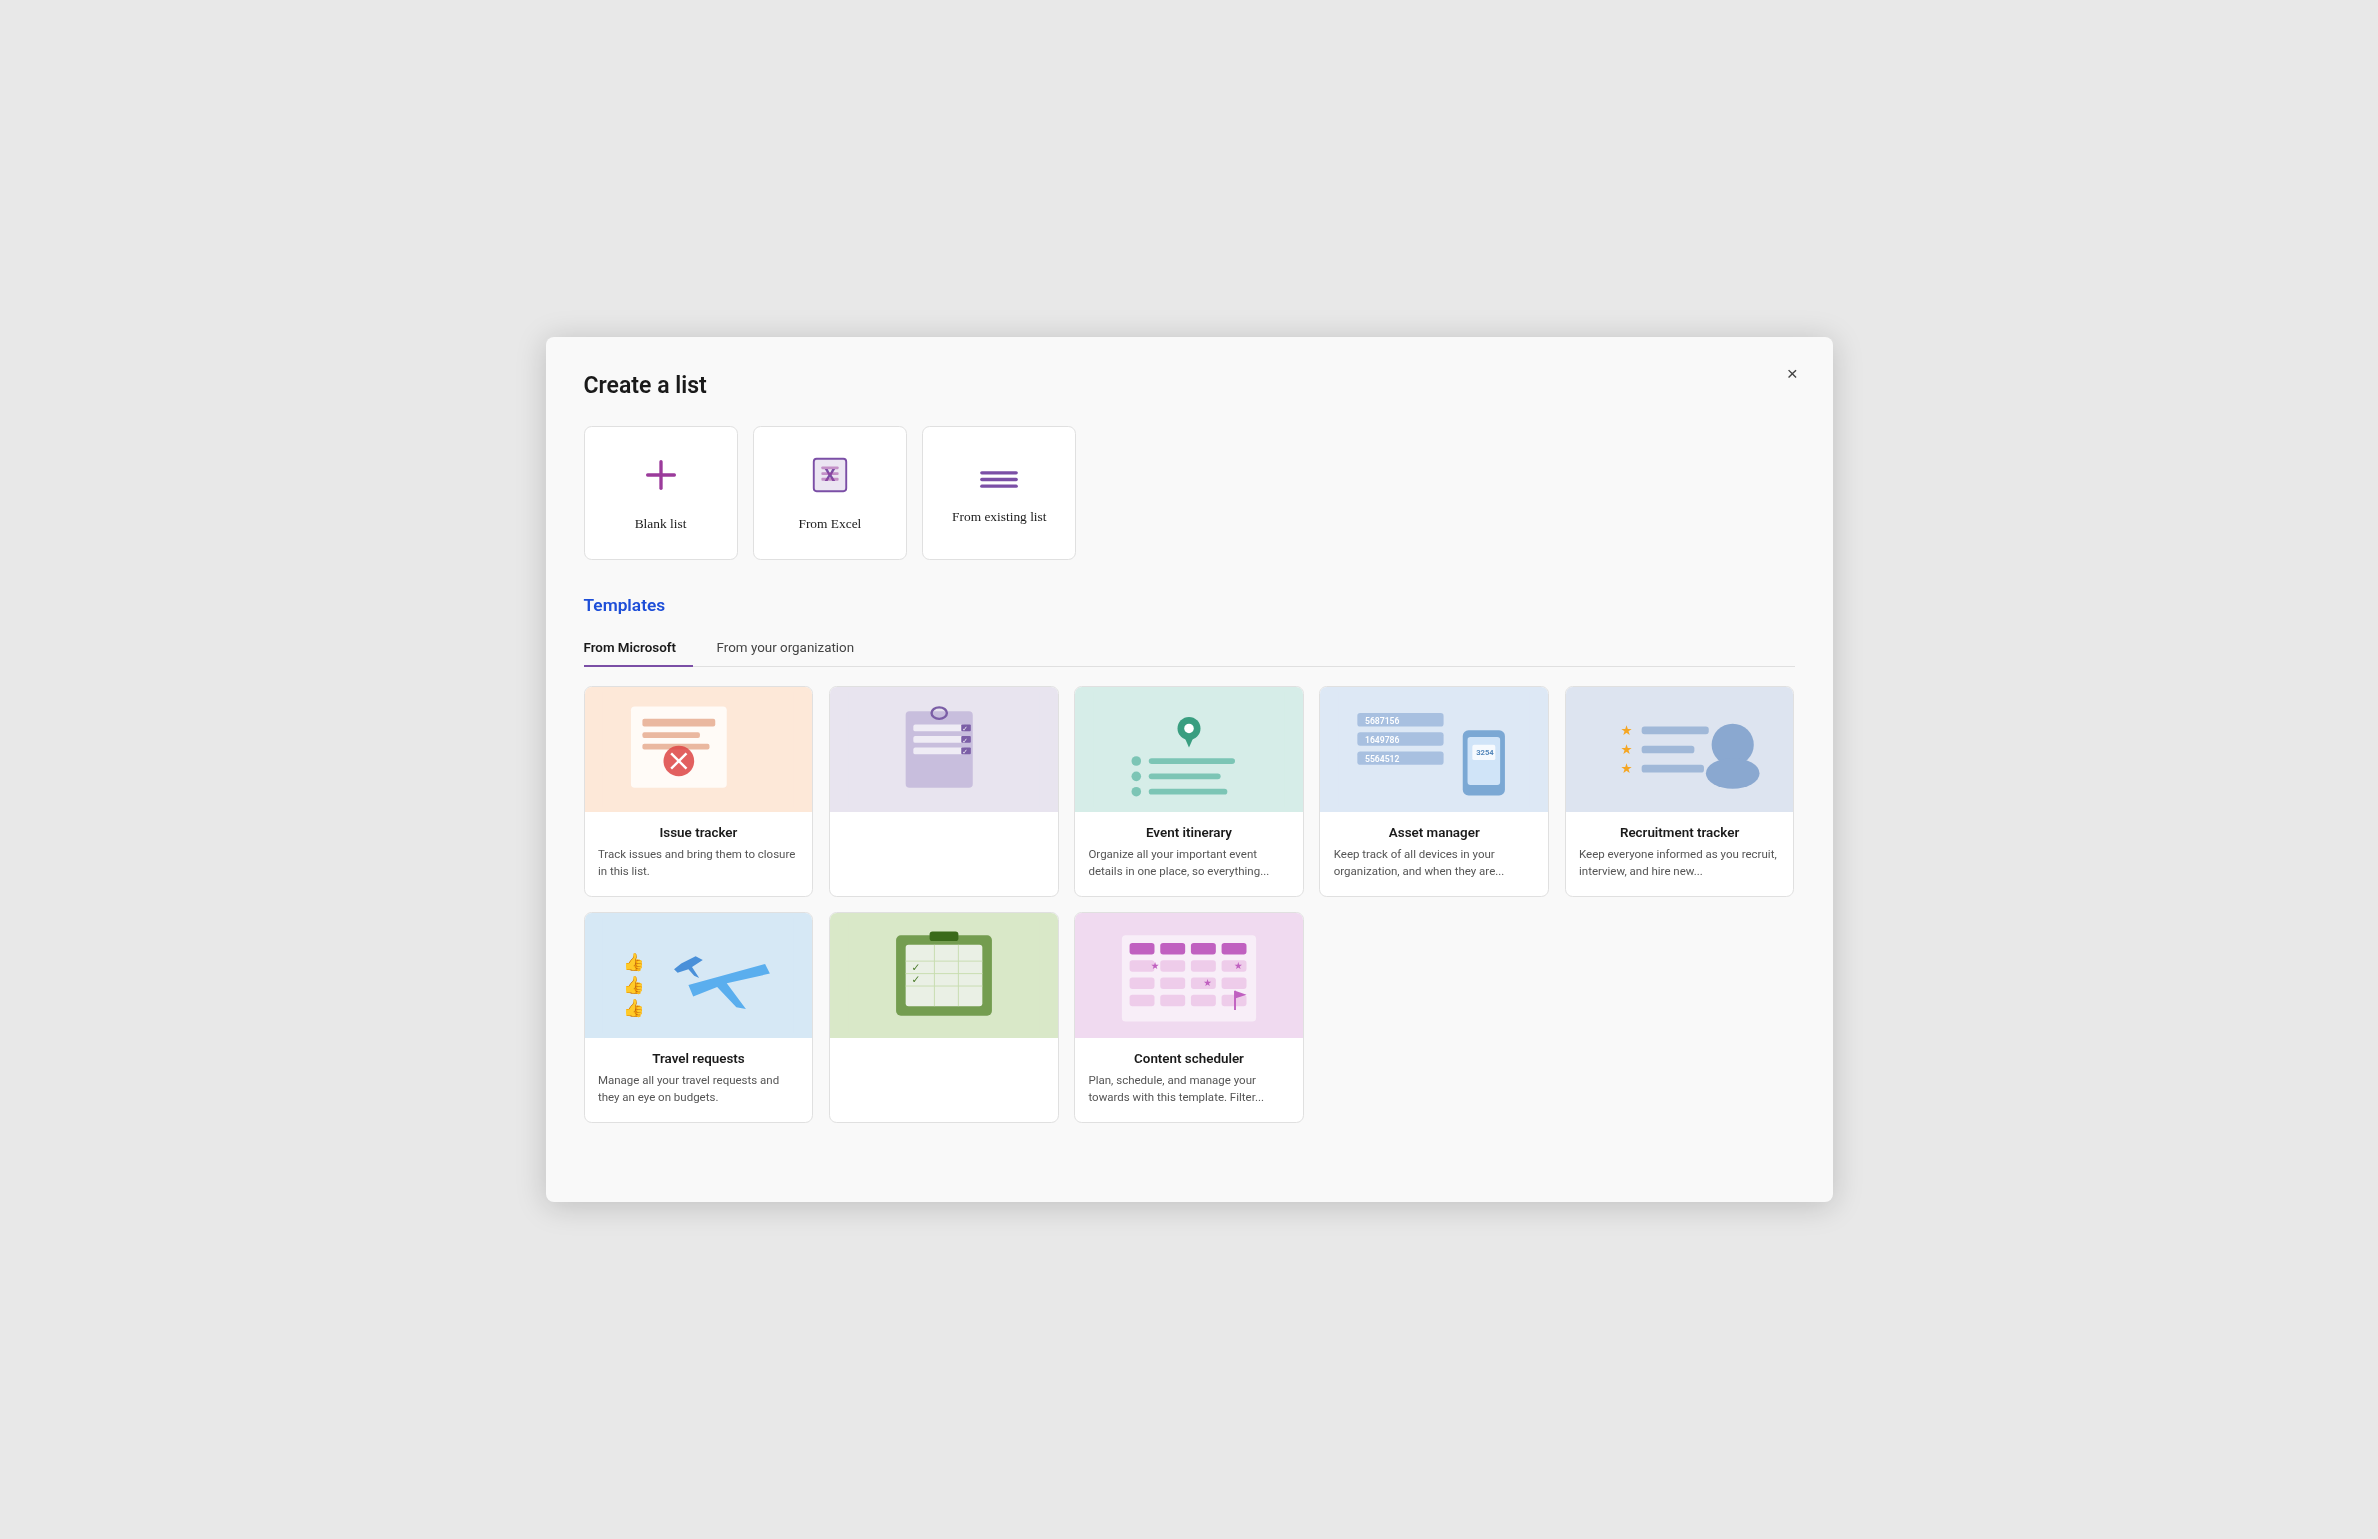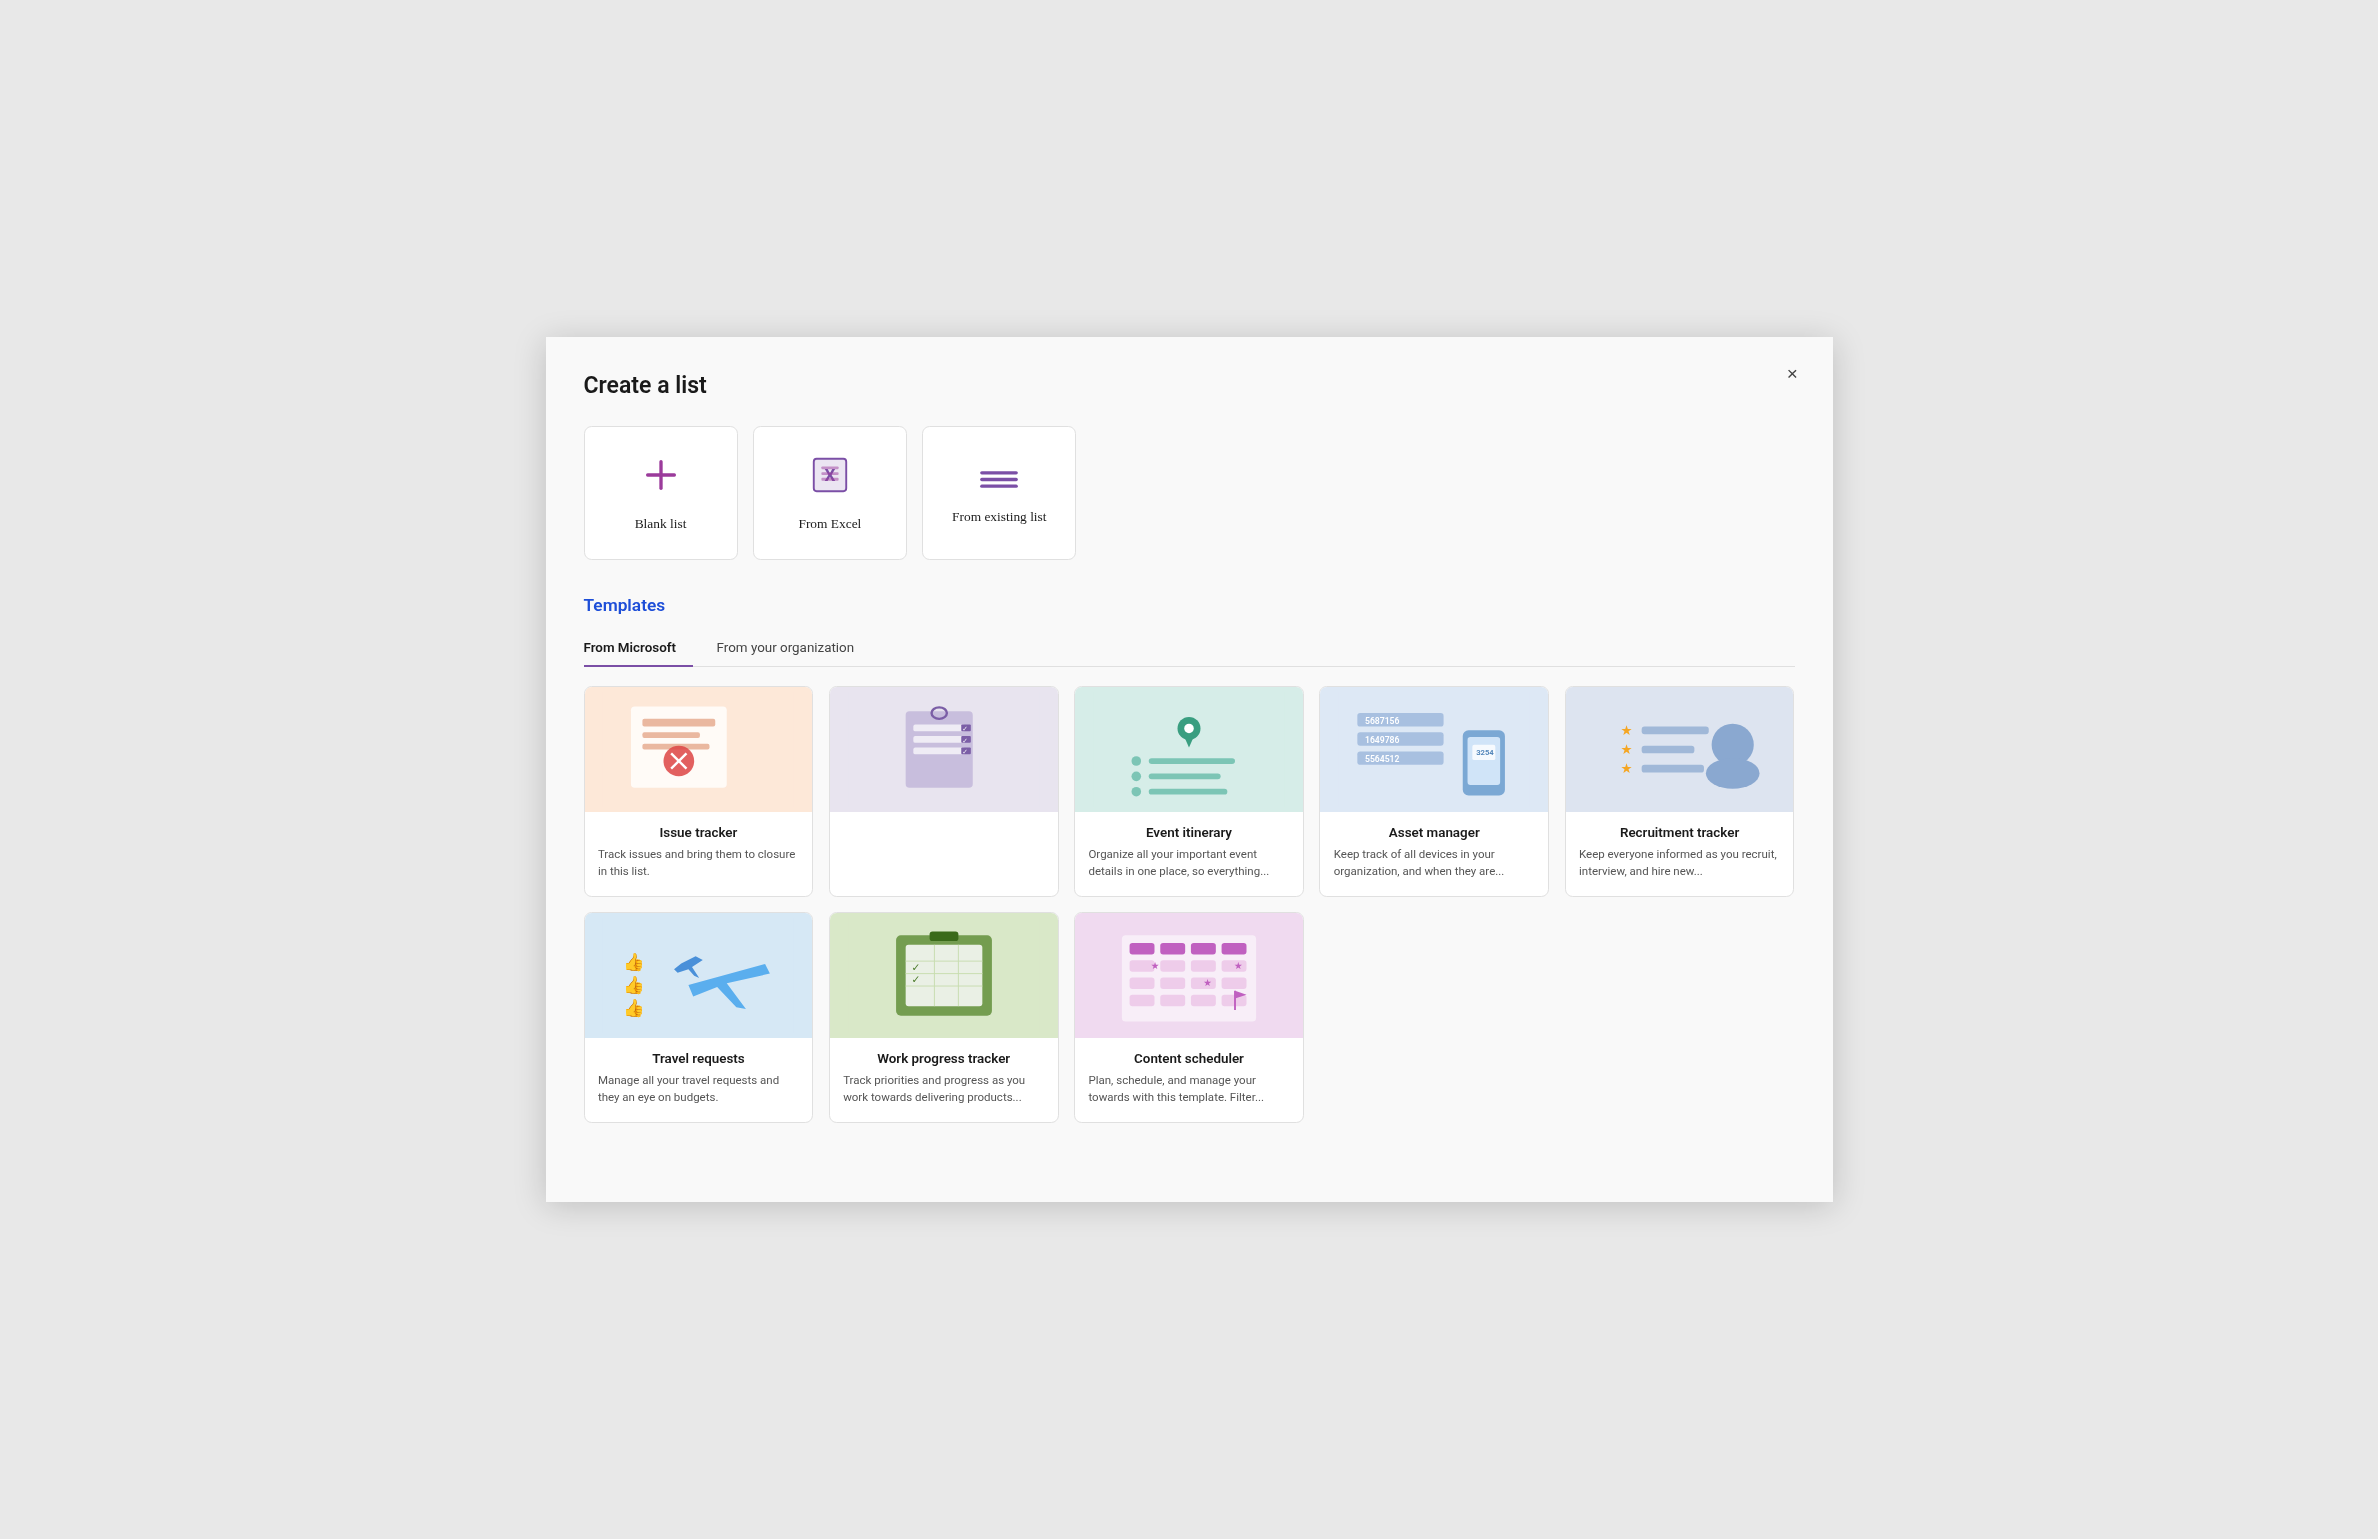"Create a list" .dialog { border-radius: 0 -> 8px }
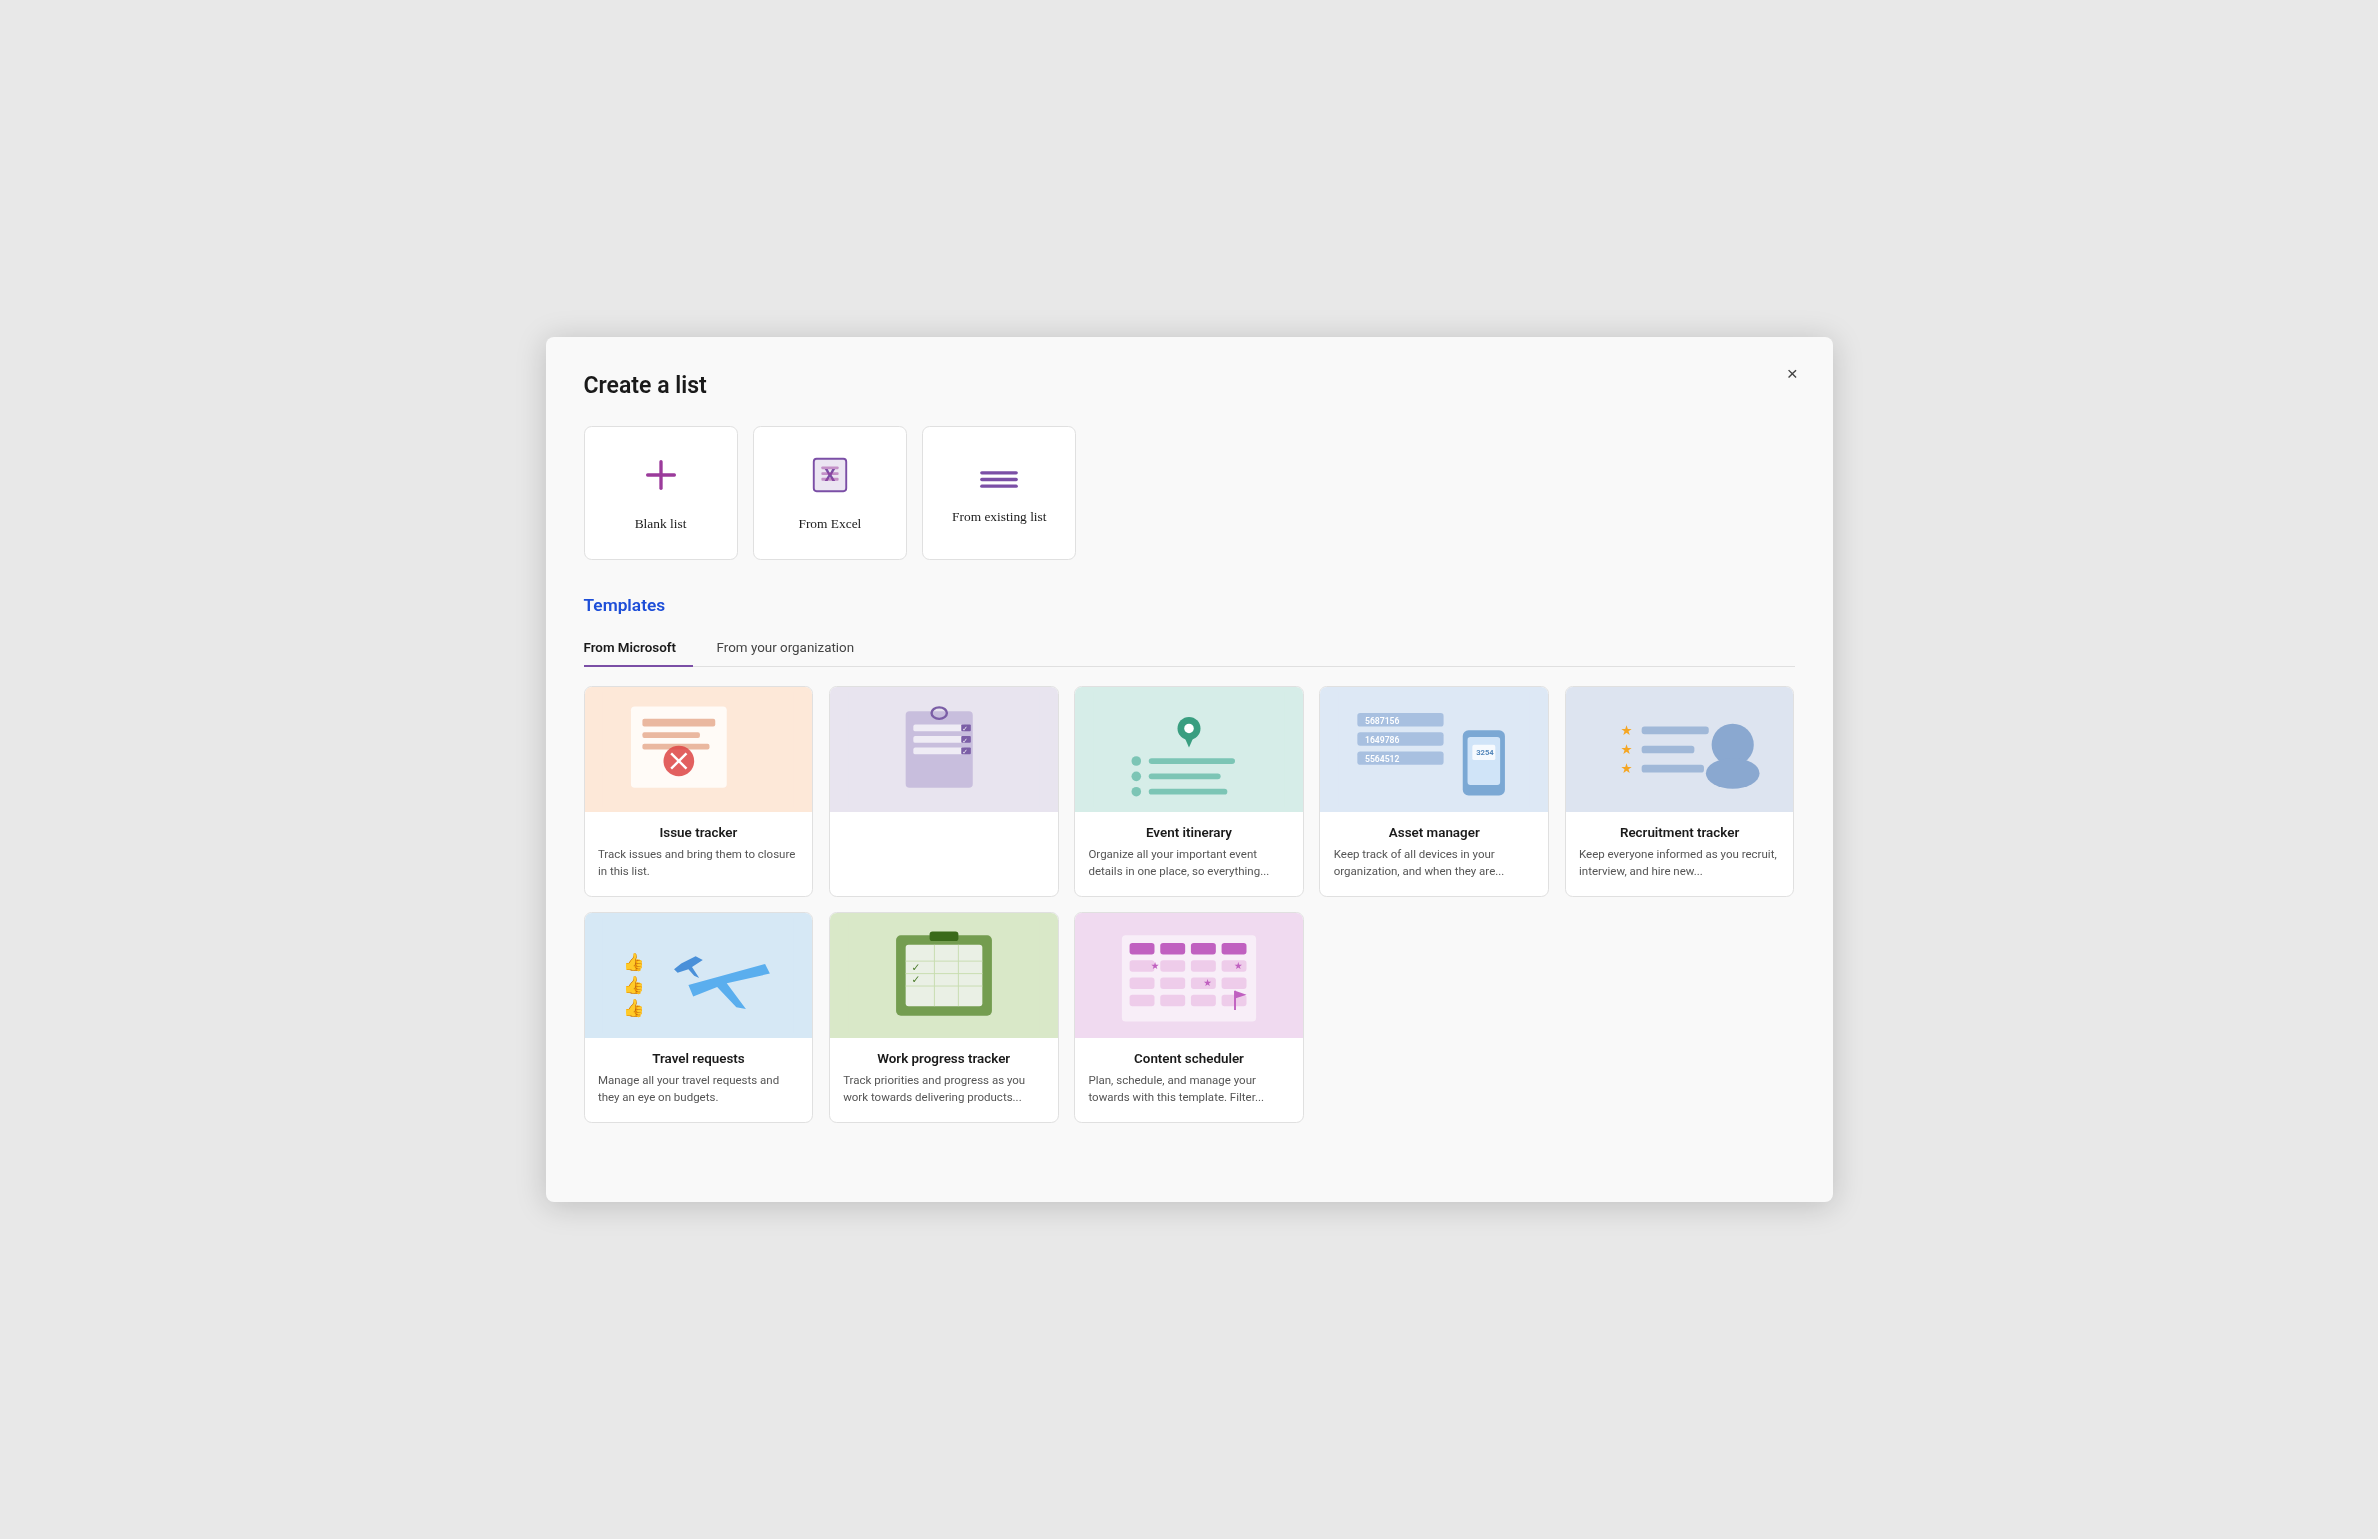"Work progress tracker" div.card-body { html: <div> <div>Work progress tracker</div> <div>Track priorities and progress as you work towards delivering products...</div> </div> -> none }
